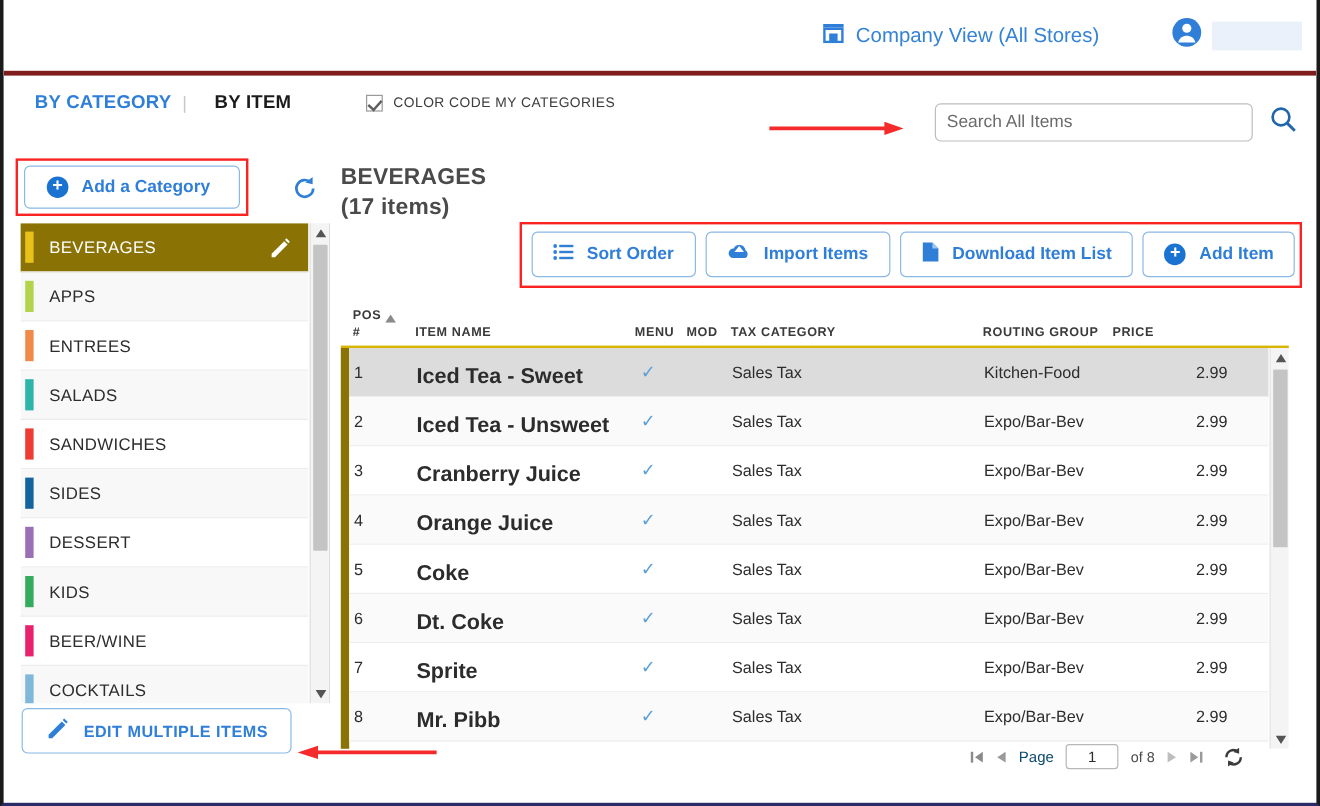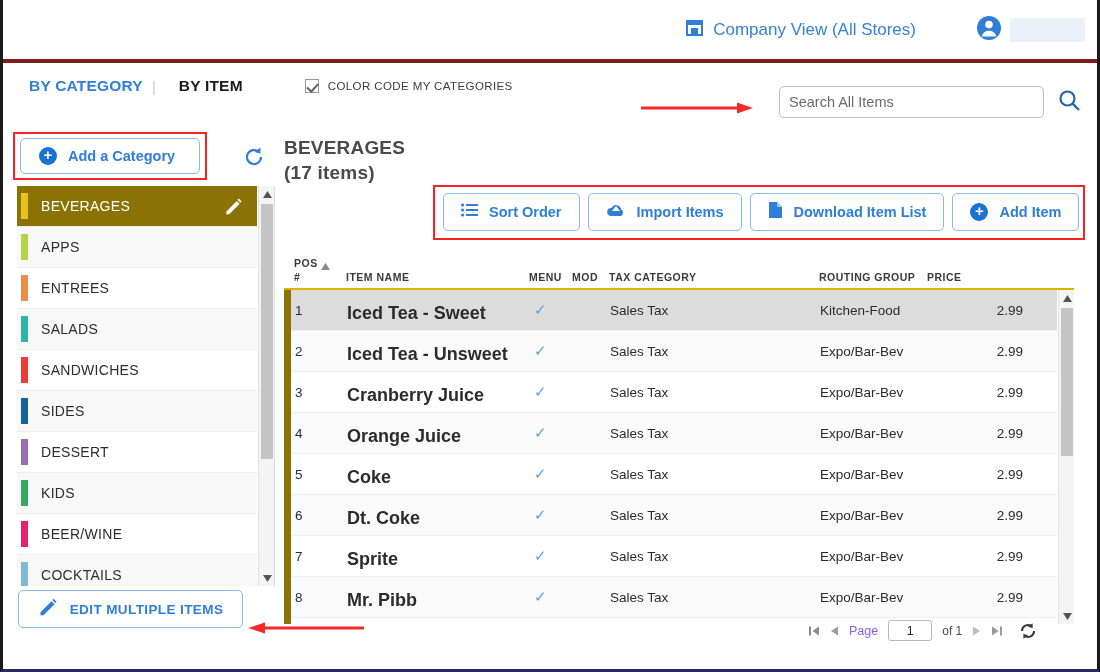"Page" .pg-label { color: #8b5cf6 -> #0c4a6e }
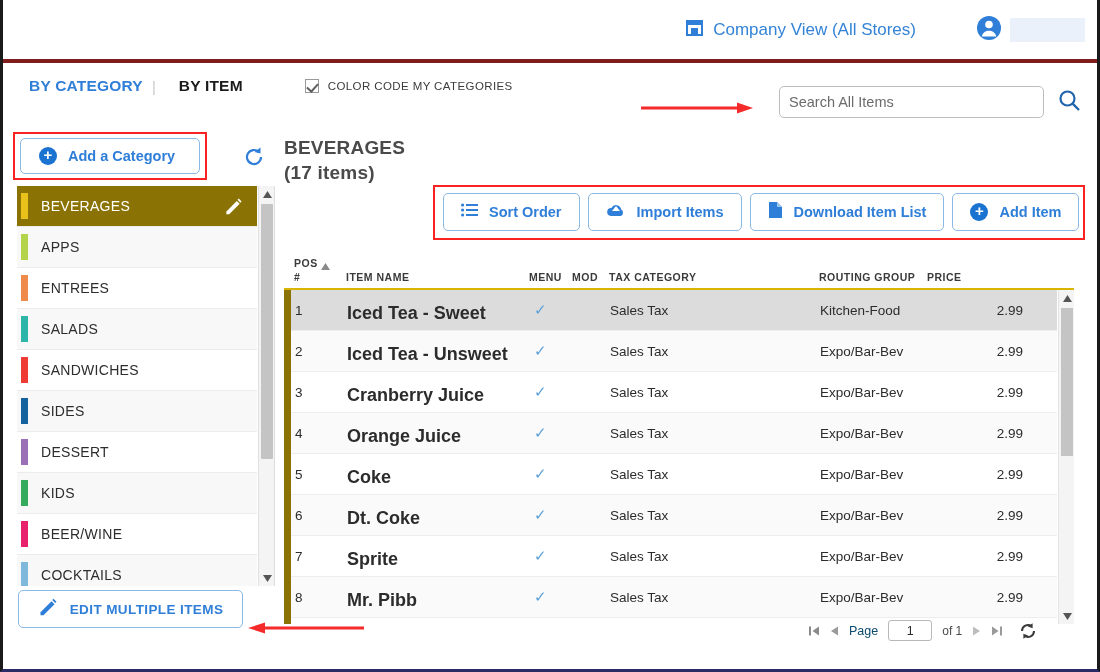"of 1" span.pg-of { text: 1 -> 8 }
